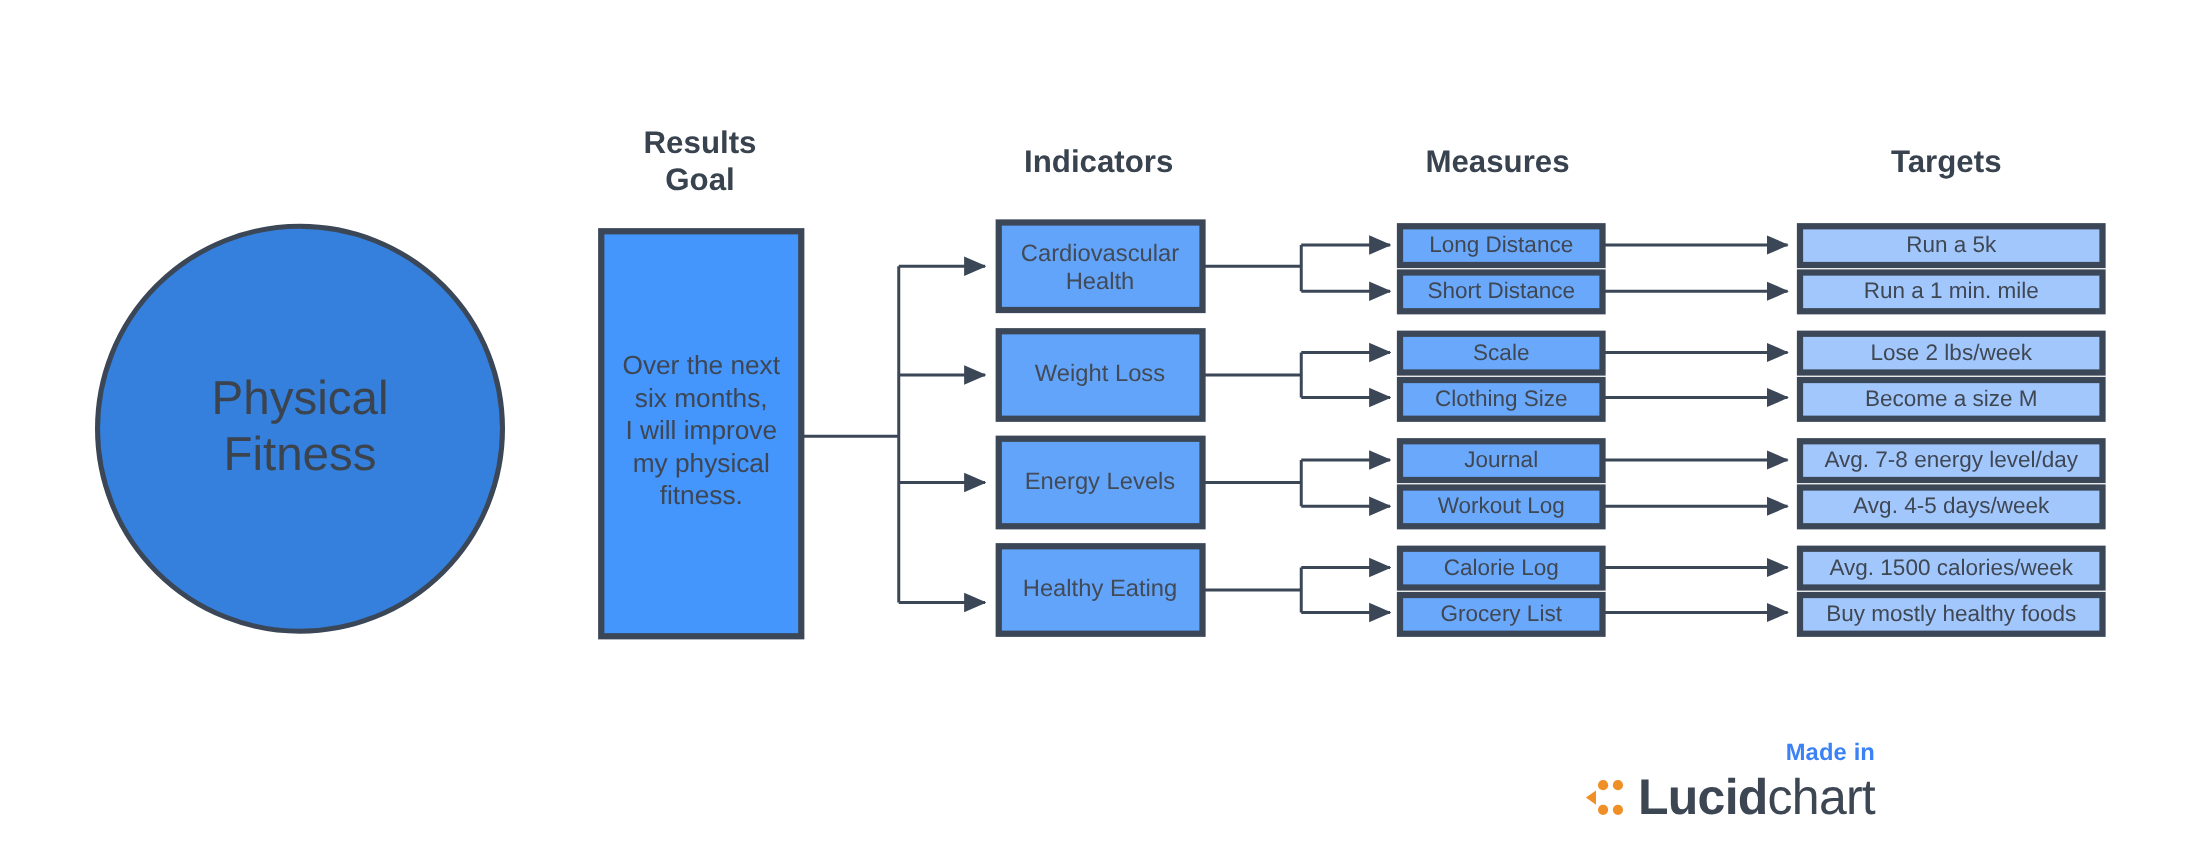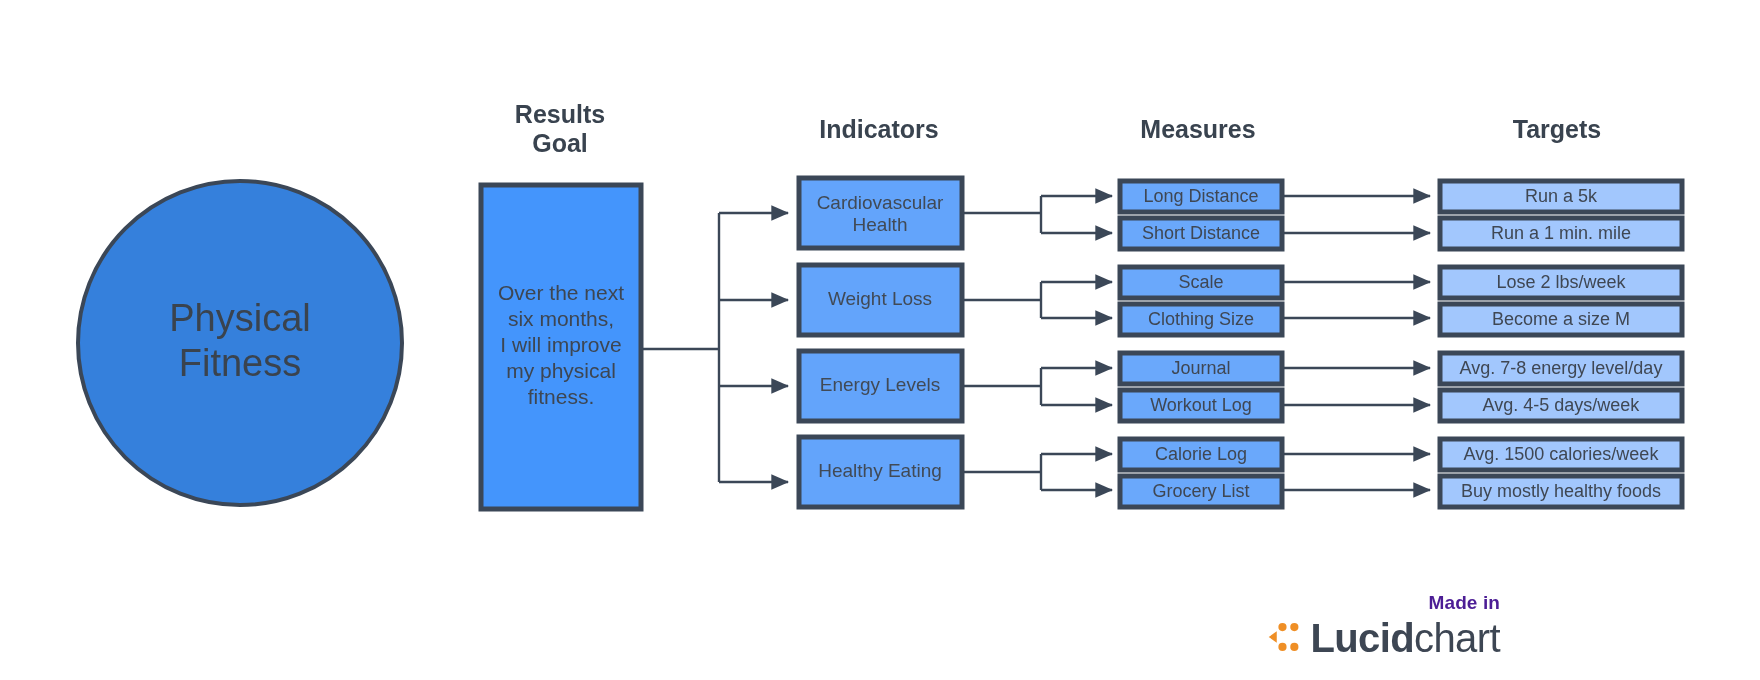"Made in" #lucid-made-in { color: #4c1d95 -> #3b82f6 }
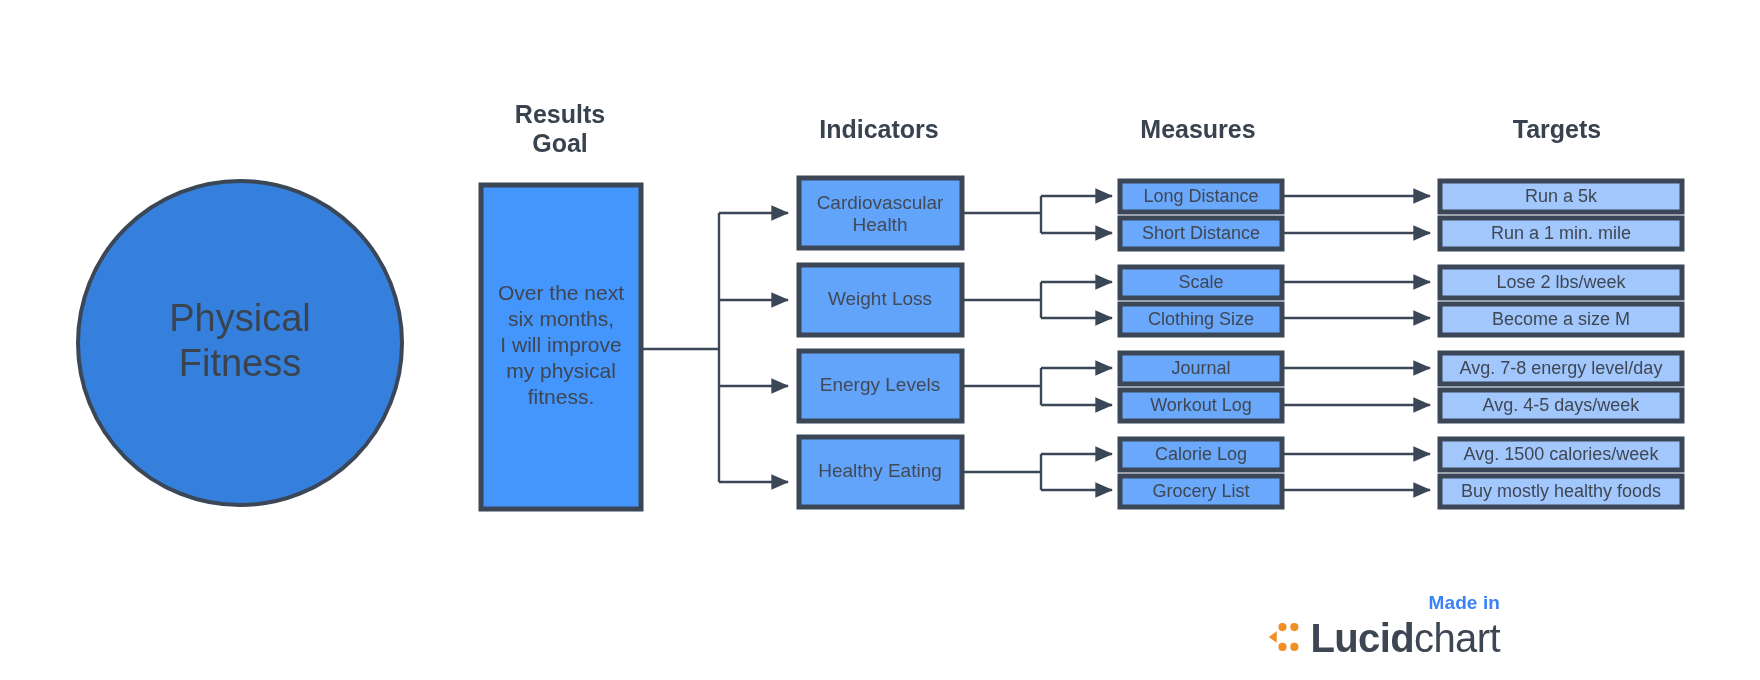"Lucidchart" #lucid-logo-row { align-items: none -> center }
